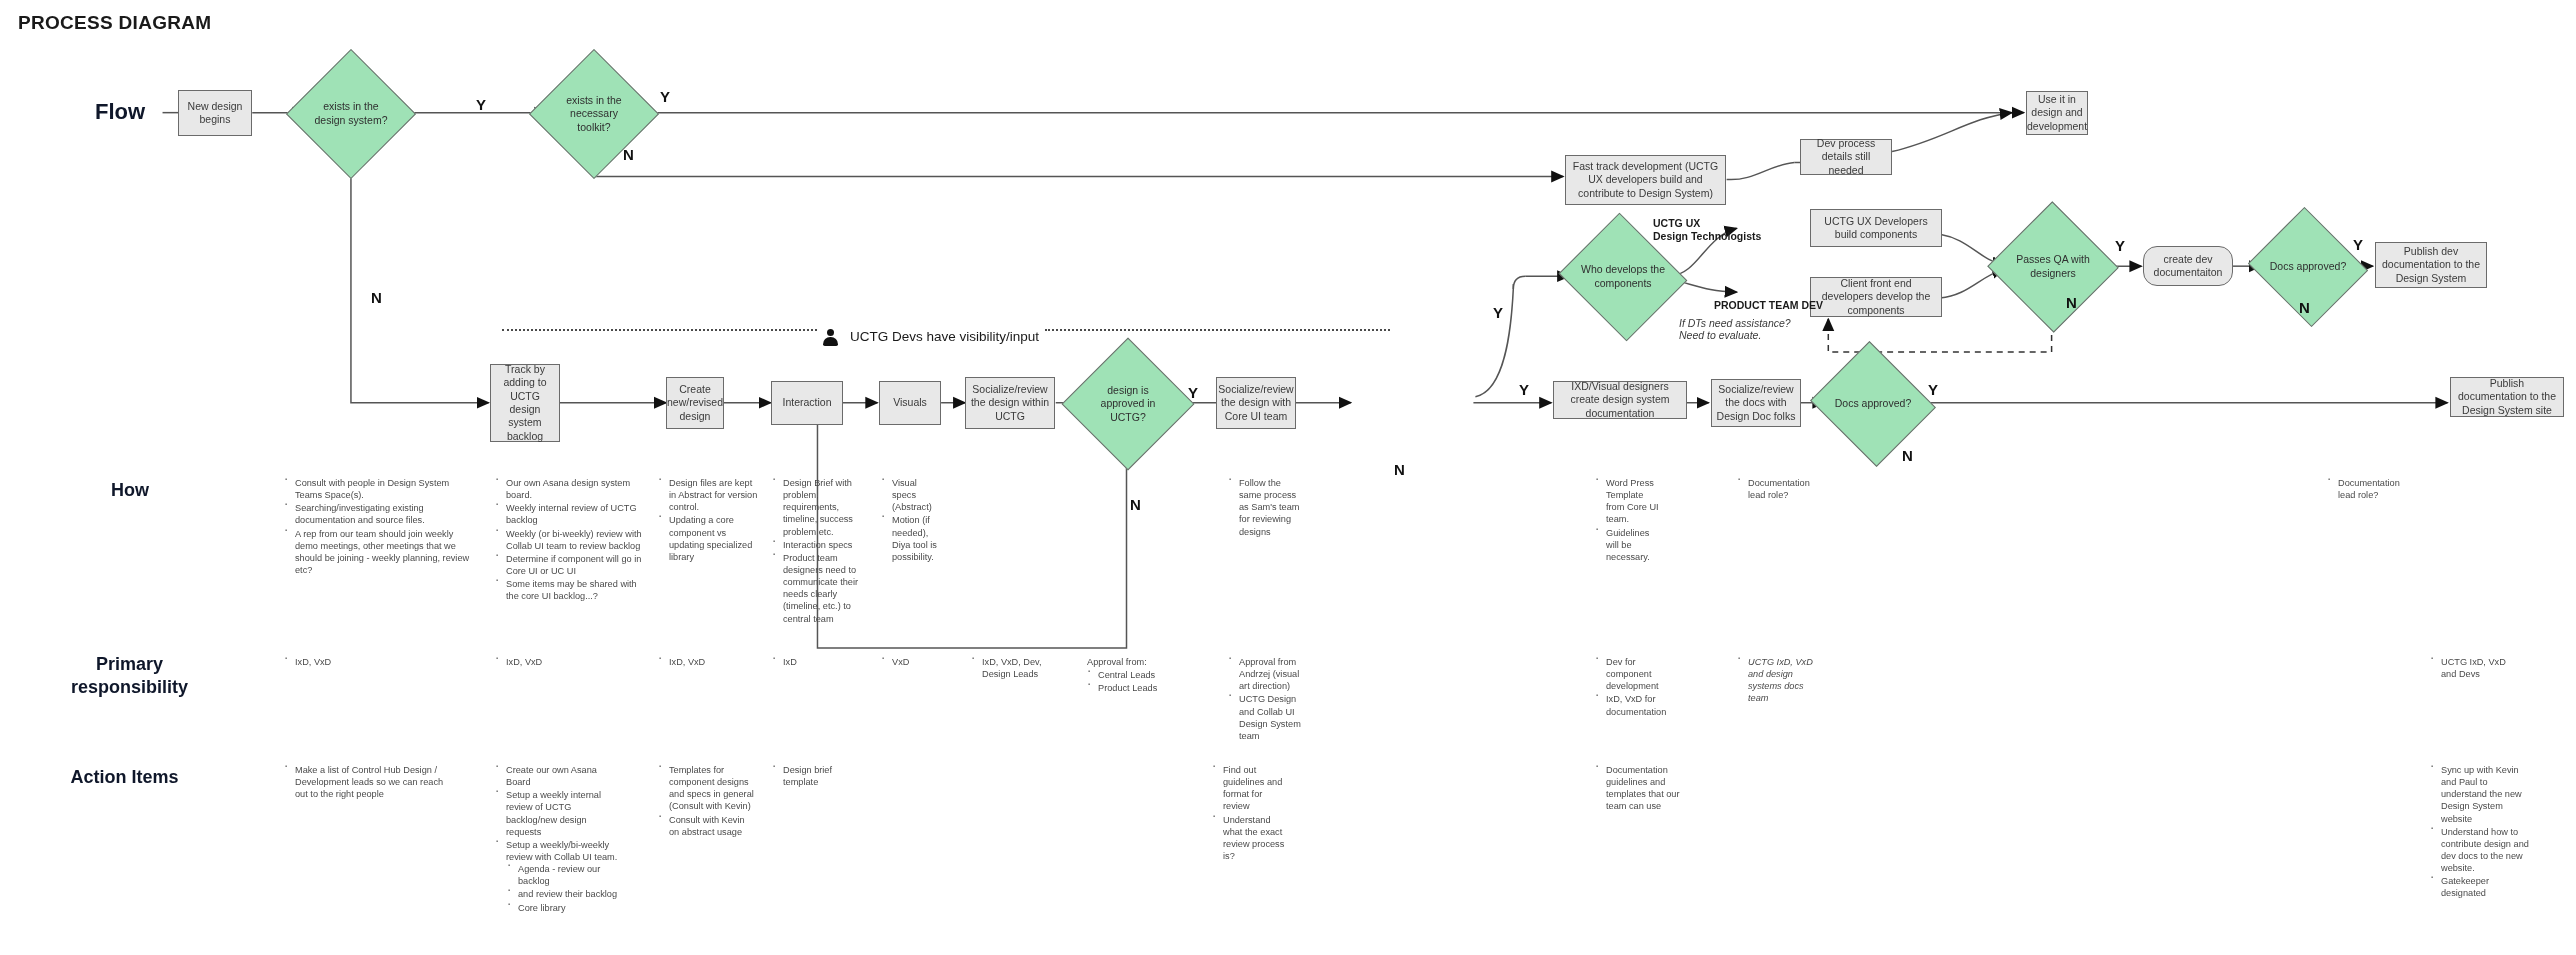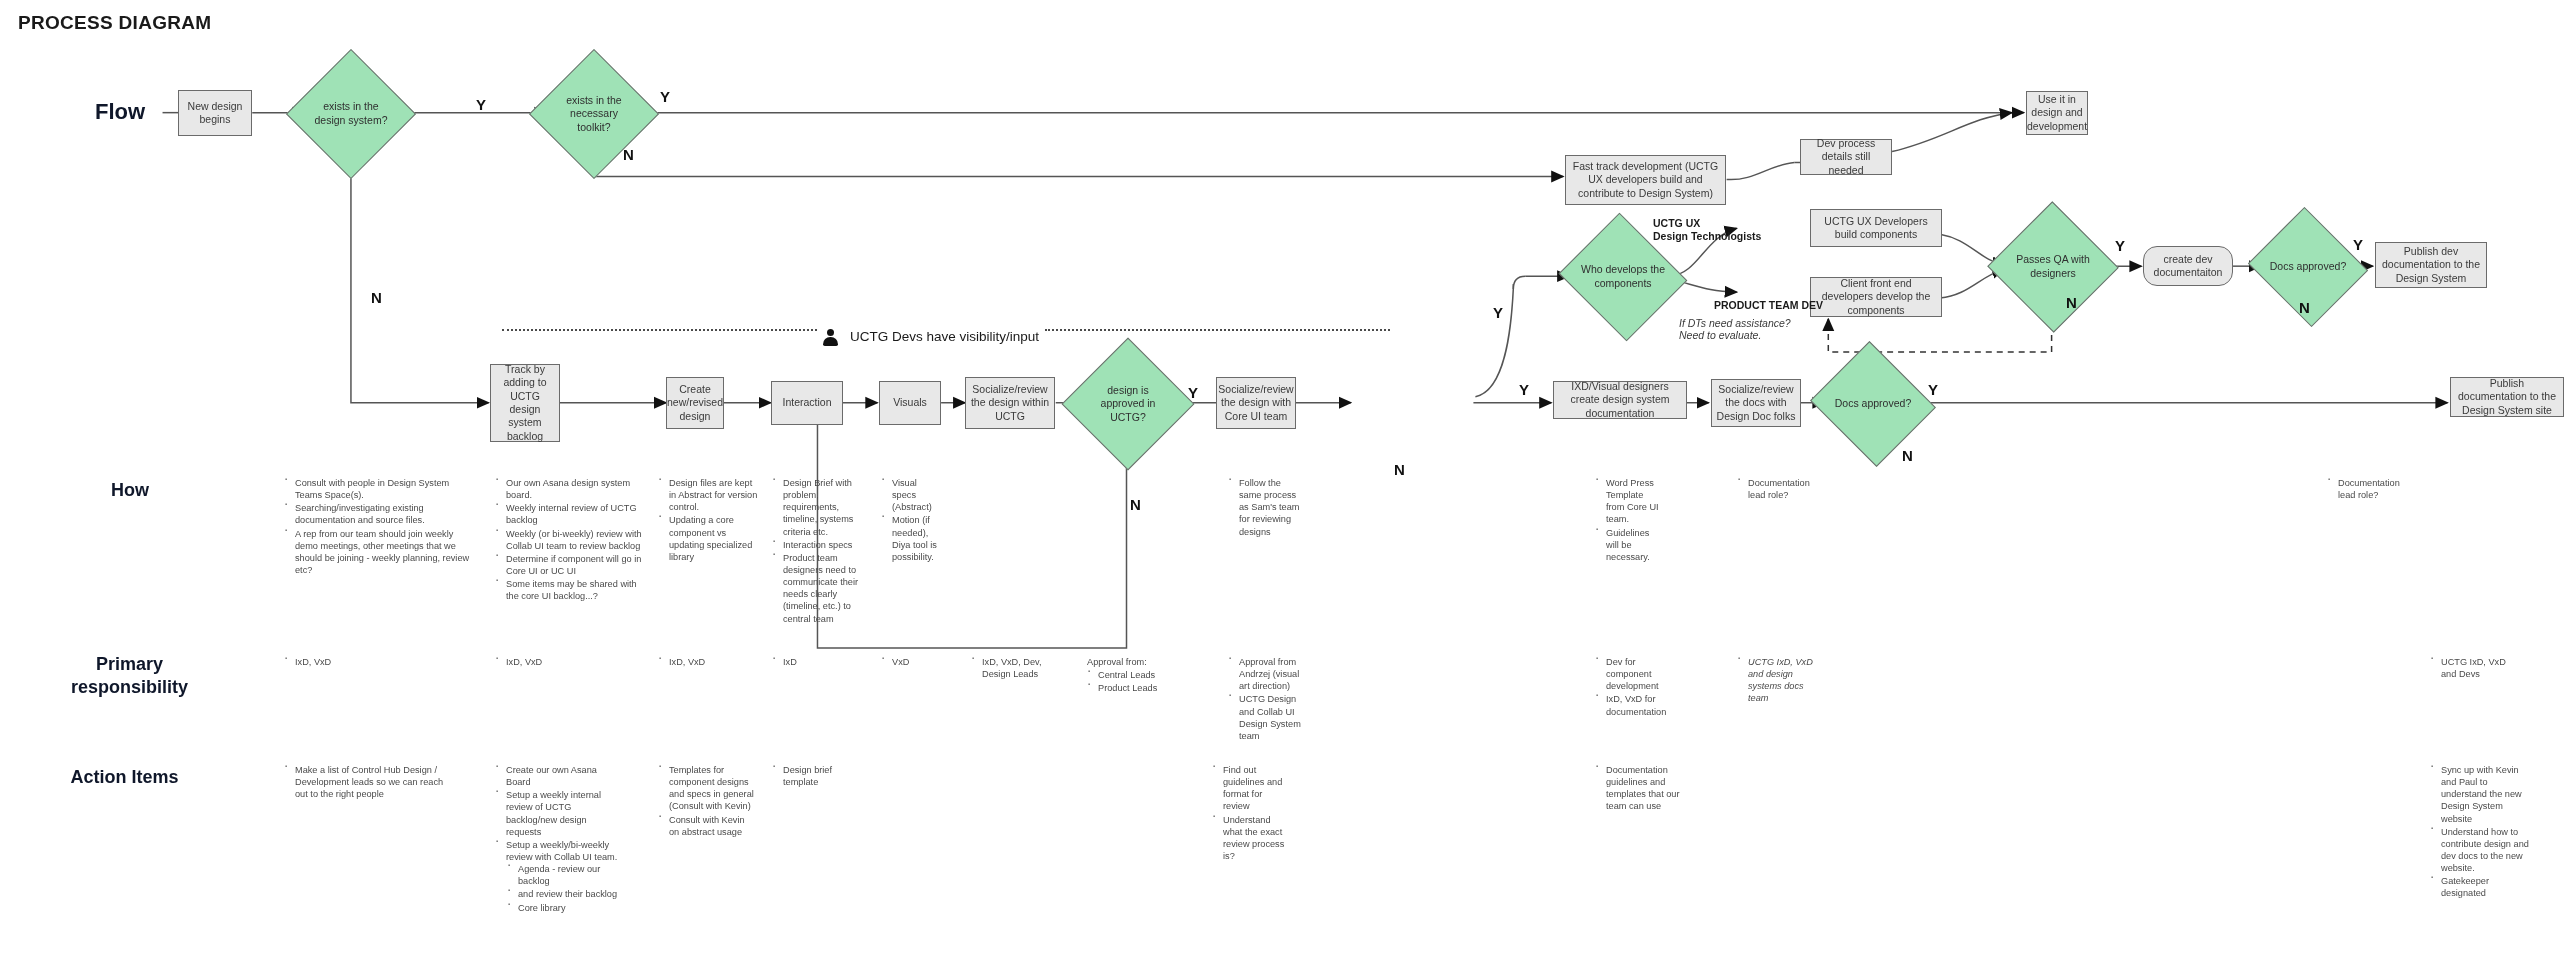"Design Brief with problem, requirements," li { text: systems criteria -> success problem }
